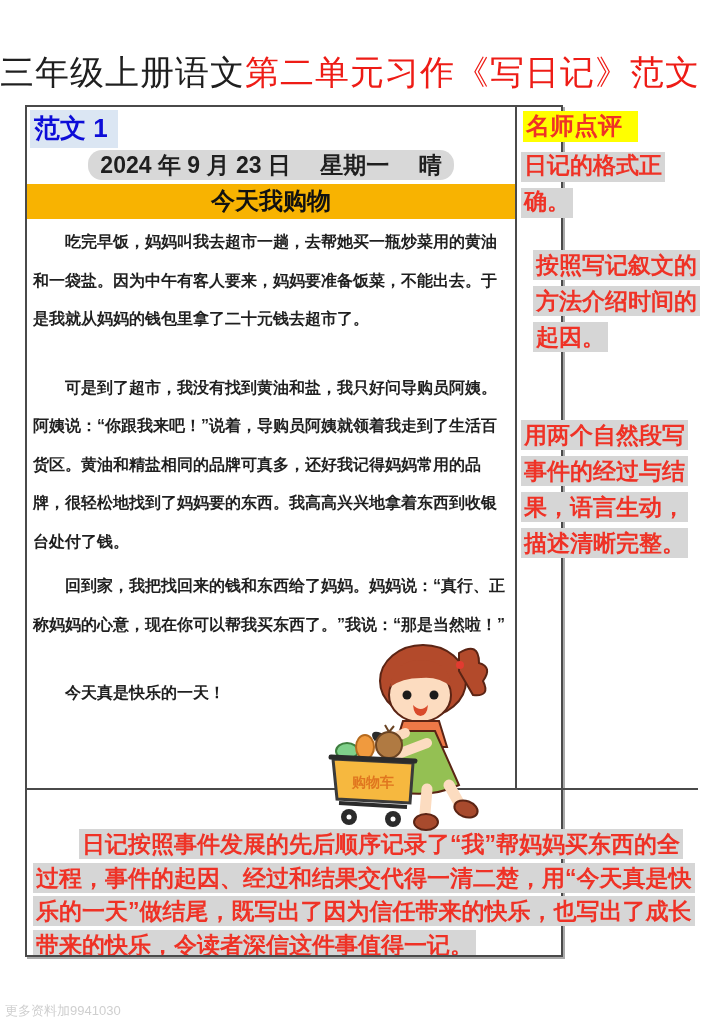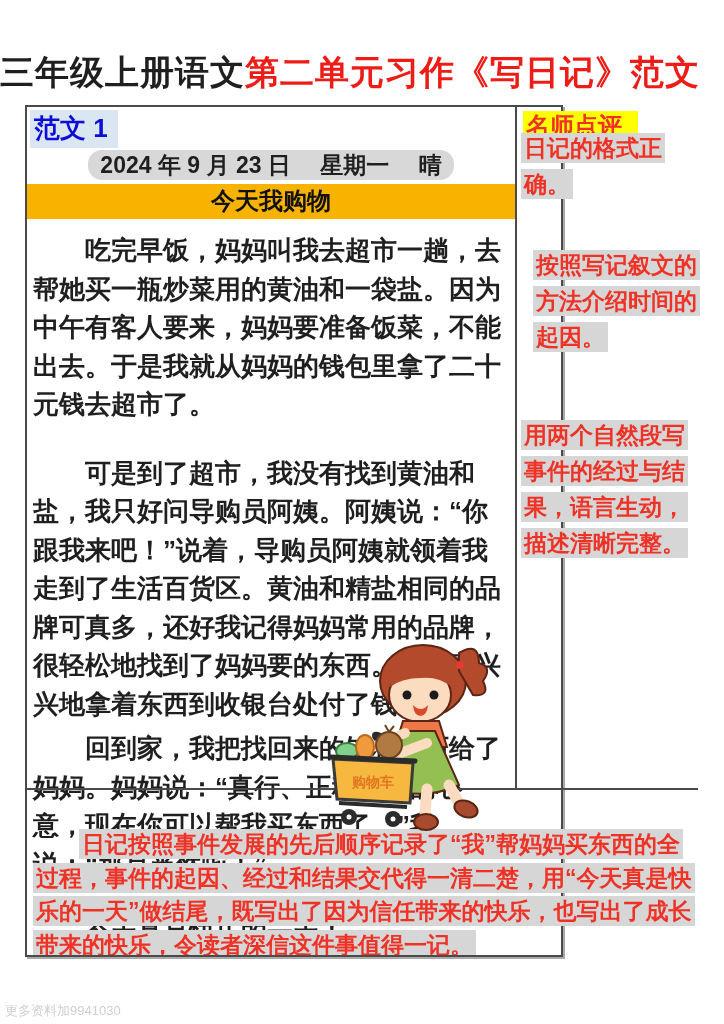"三年级上册语文第二单元习作《写日记》范文" .page-title { font-weight: 700 -> 400 }
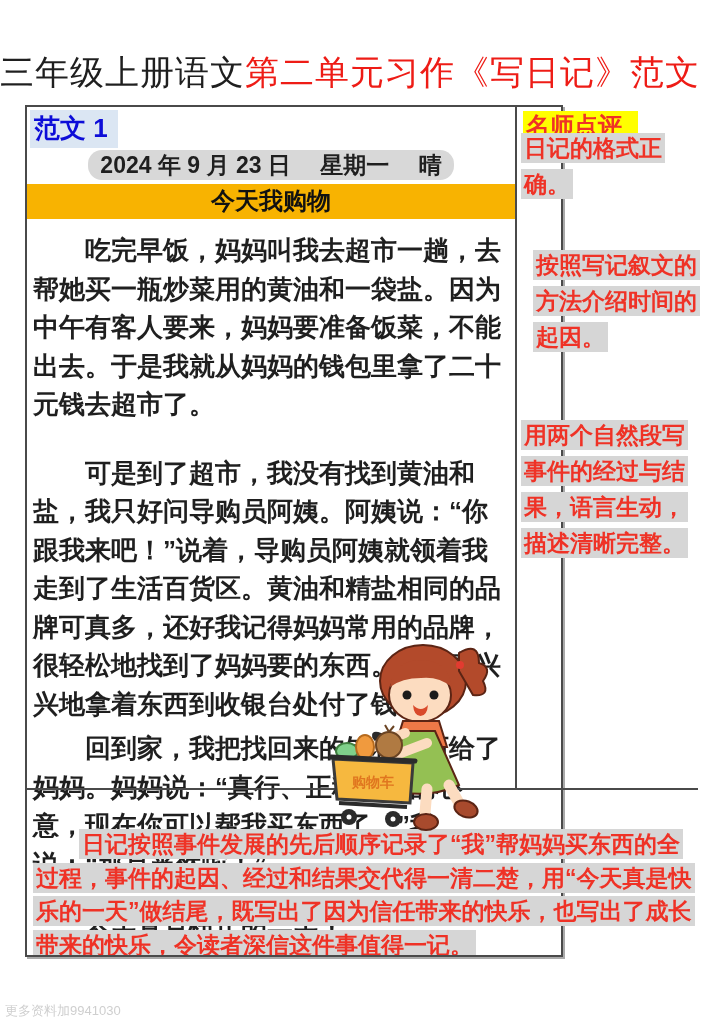"日记的格式正确。" .c1 { font-family: none -> Liberation Mono, monospace; top: 23px -> 42px }
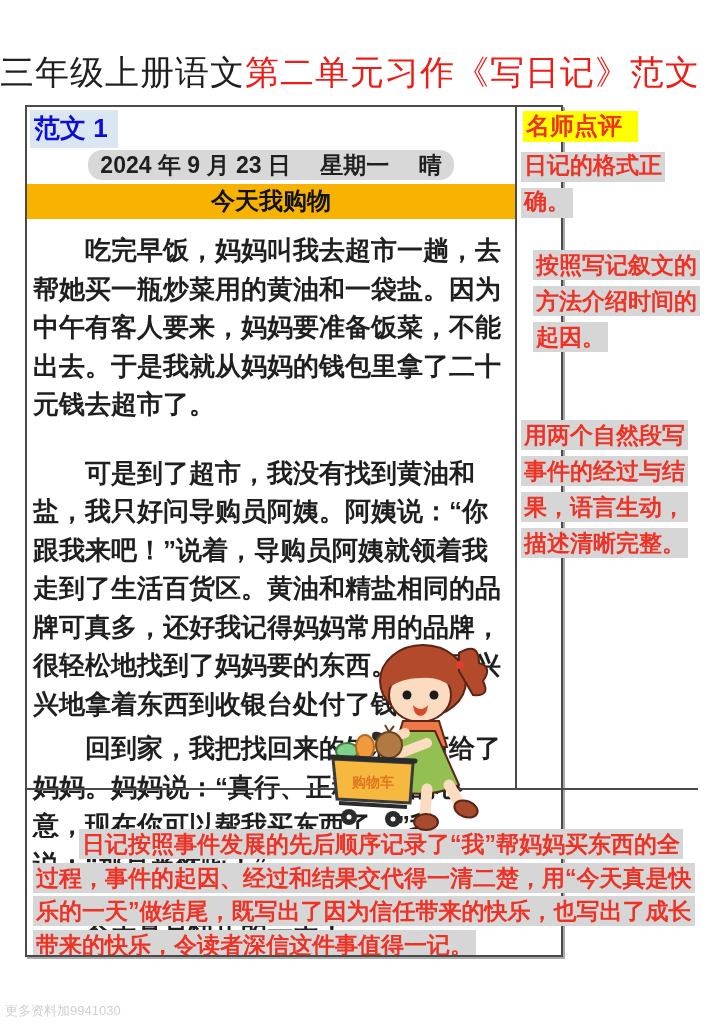"吃完早饭，妈妈叫我去超市一趟，去帮她买一瓶炒菜用的黄油和一袋盐。因为中午有客人要" .essay-body { font-size: 26px -> 16px; margin-top: 8px -> none }
